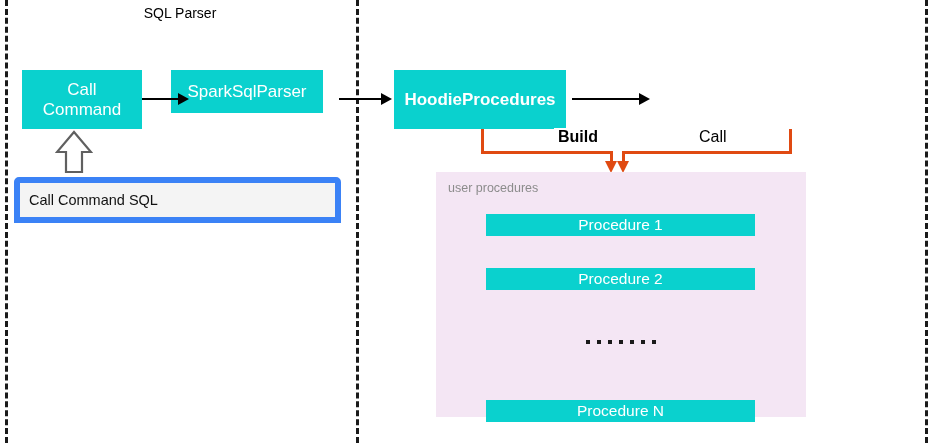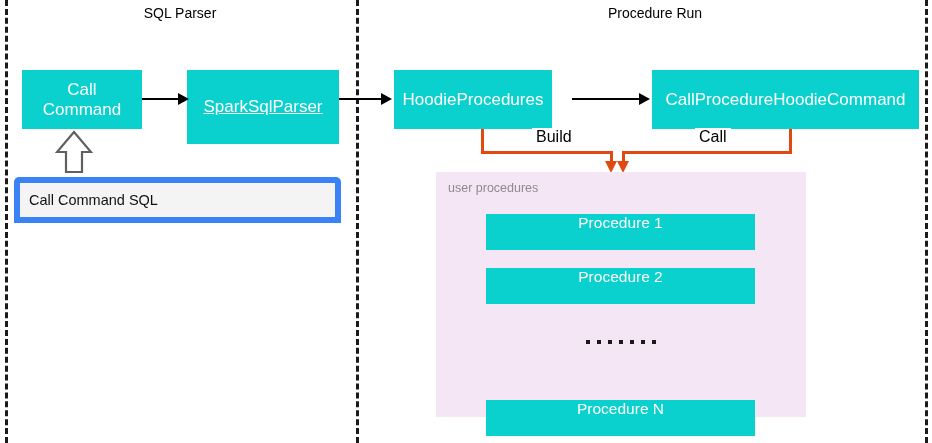"Procedure Run" div.section-title { html: <div>Procedure Run</div> -> none }
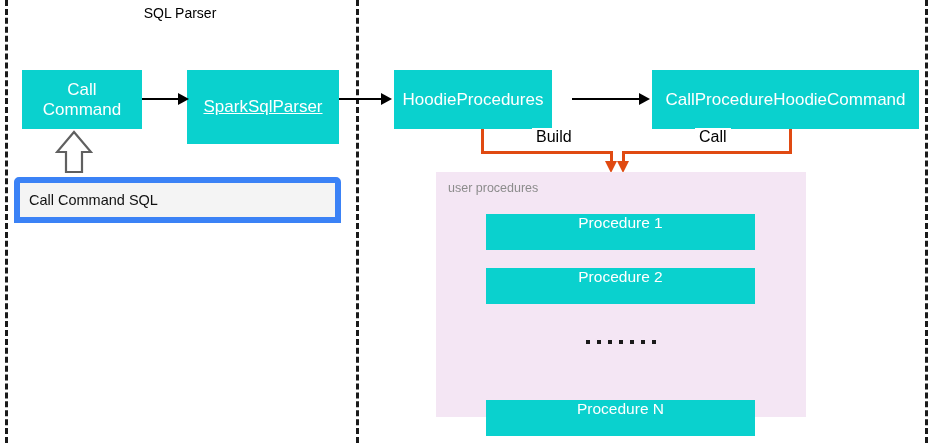"SparkSqlParser" #node-sparksql { height: 74px -> 43px; left: 187px -> 171px; text-decoration: underline -> none }
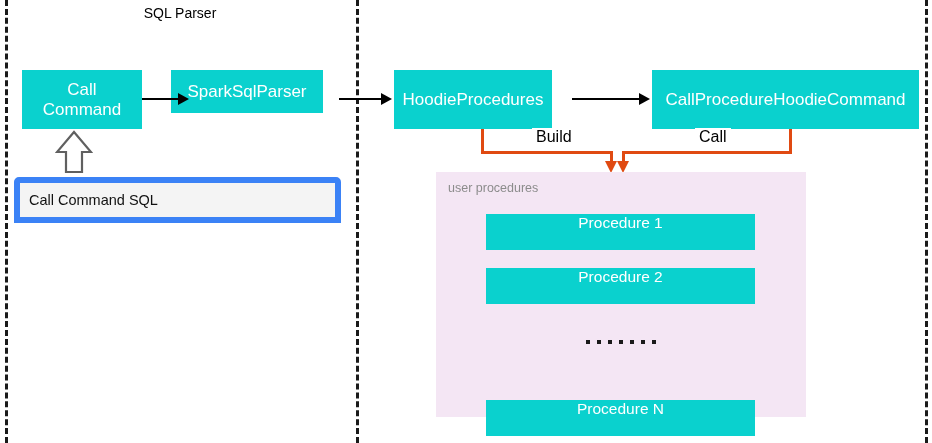"HoodieProcedures" #node-hoodieproc { font-weight: none -> bold; width: 158px -> 172px }
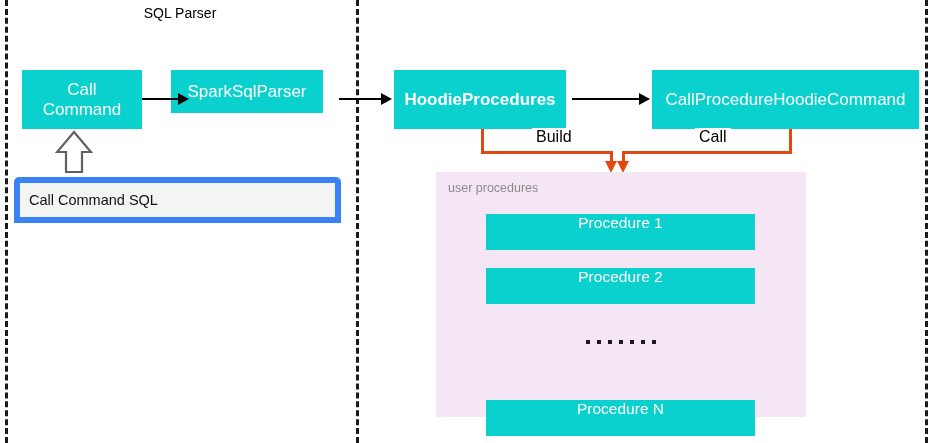"CallProcedureHoodieCommand" div.node { html: <div> <span>CallProcedureHoodieCommand</span> </div> -> none }
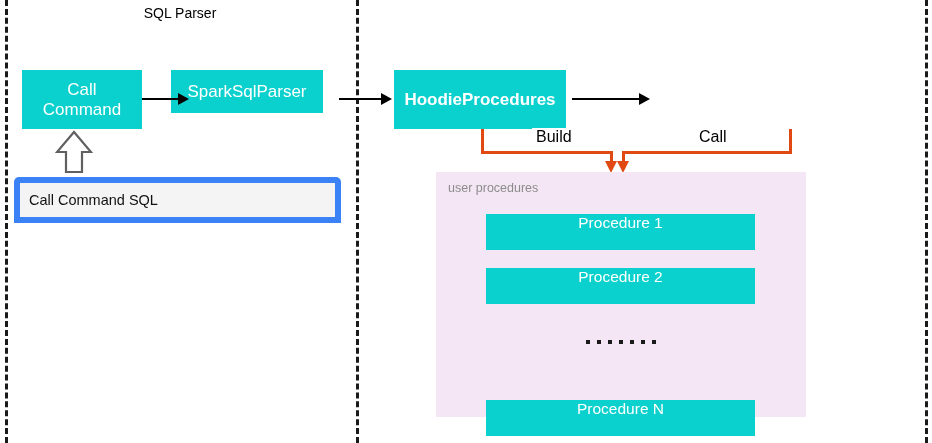"Build" #label-build { font-weight: none -> bold; left: 532px -> 554px }
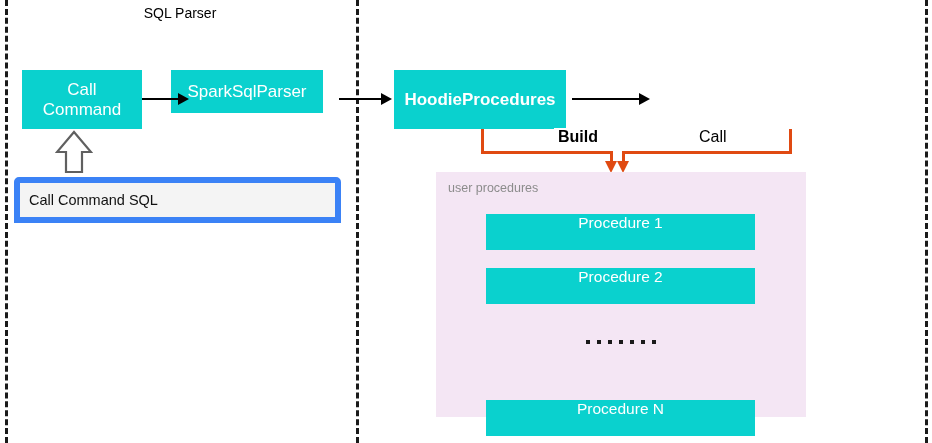"Procedure 1" .procedure-box { align-items: none -> center; height: 36px -> 22px }
